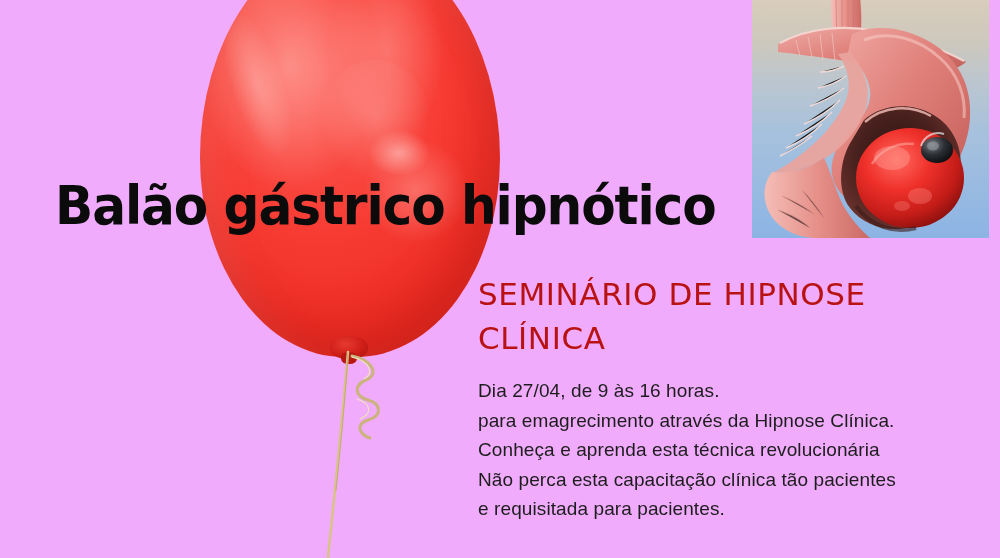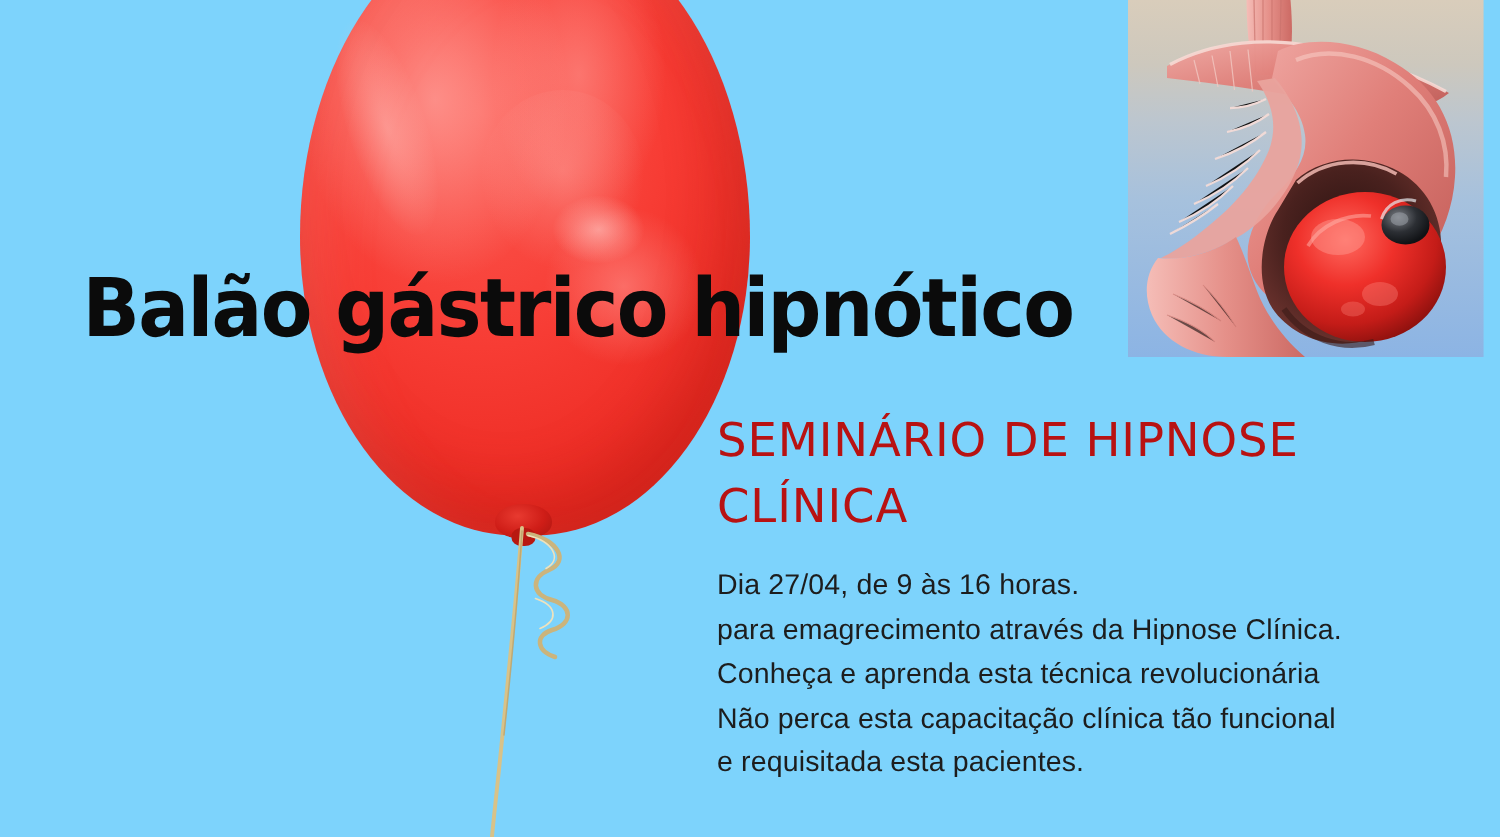"Balão gástrico hipnótico" #poster { background: #7dd3fc -> #f0abfc }
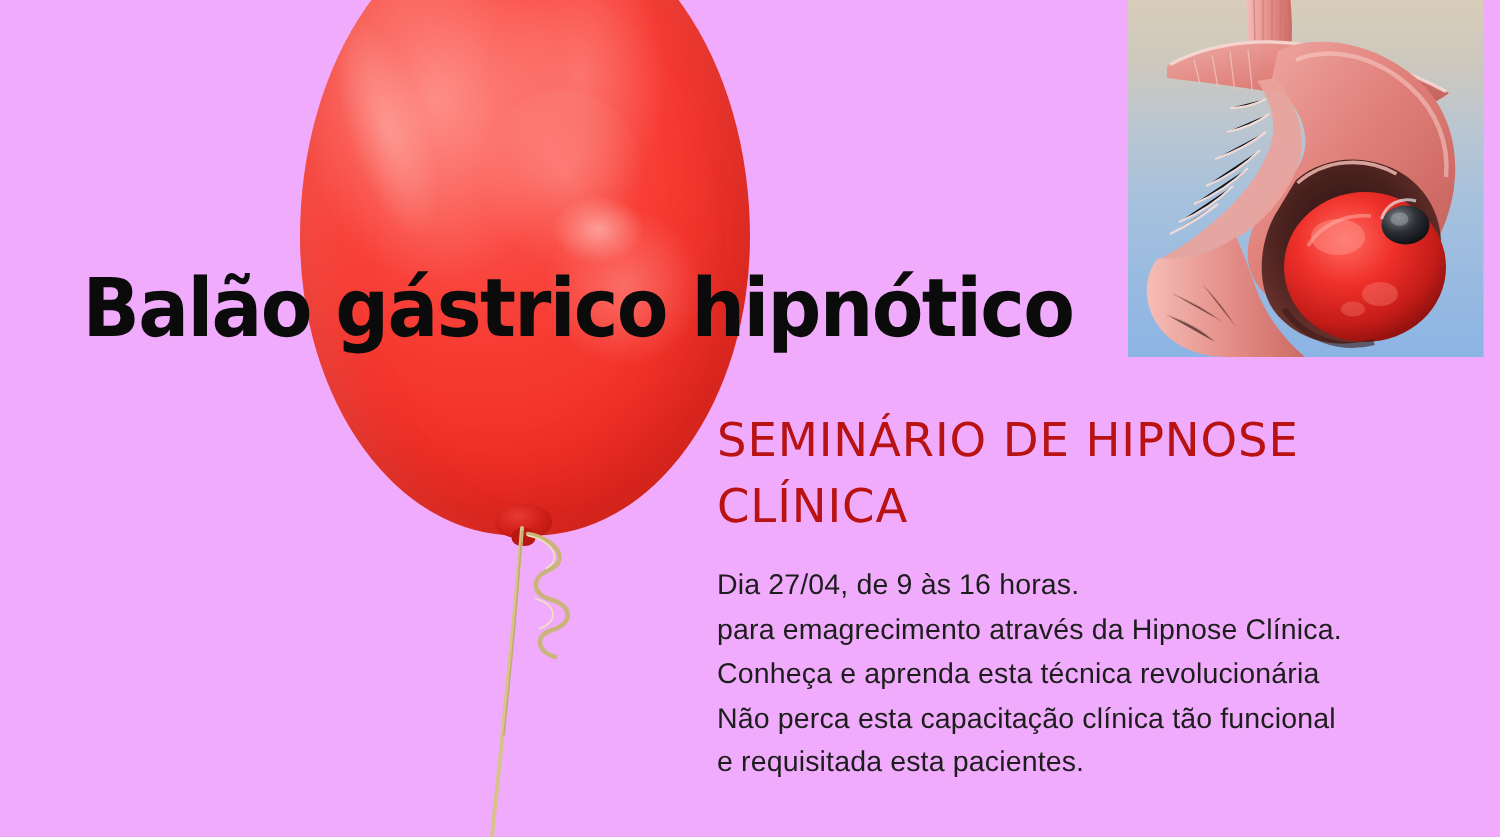"Não perca esta capacitação clínica" div.line { text: funcional -> pacientes }
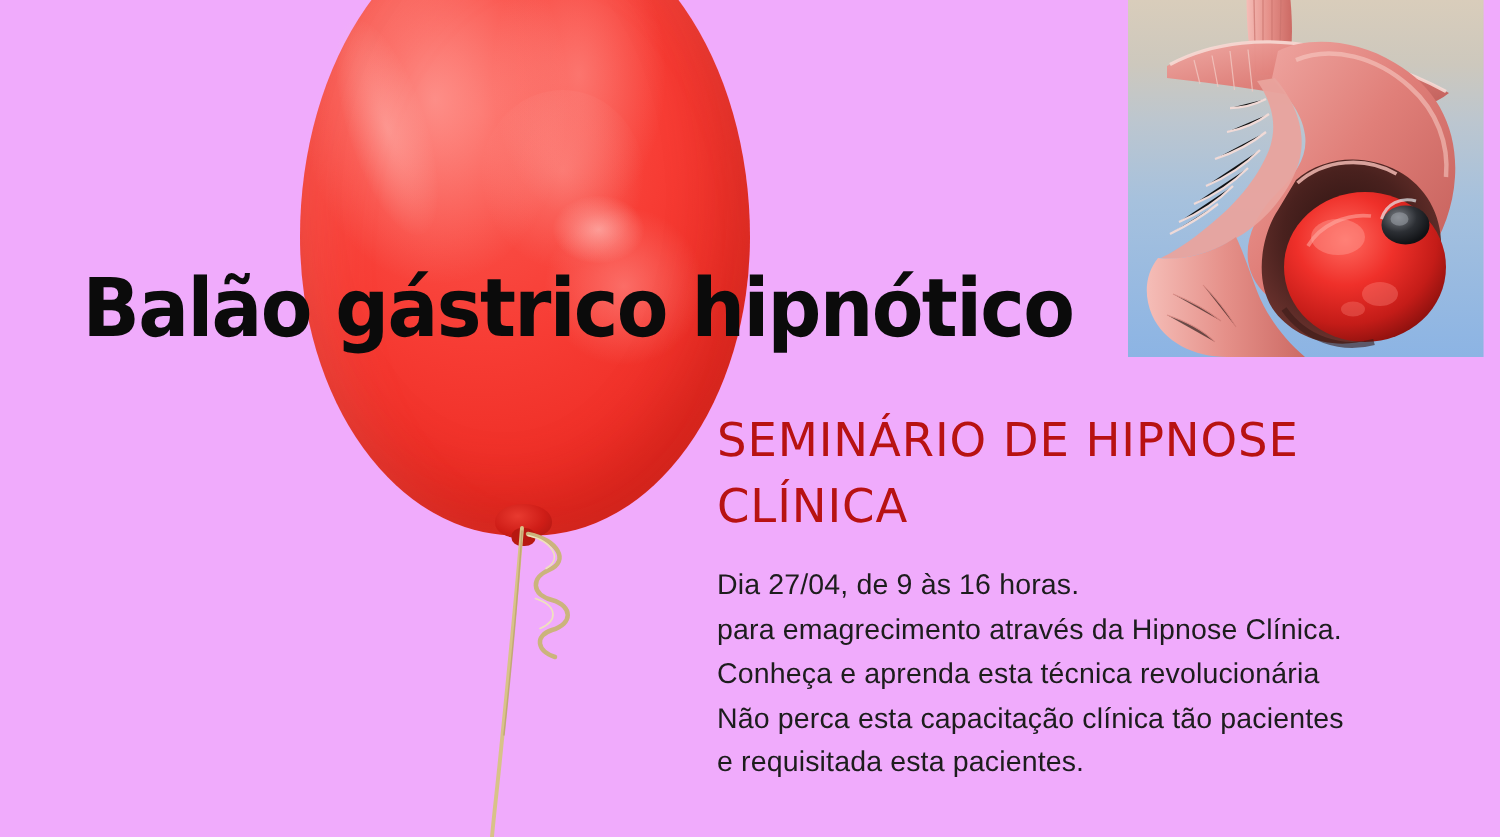"e requisitada esta pacientes." div.line { text: esta -> para }
